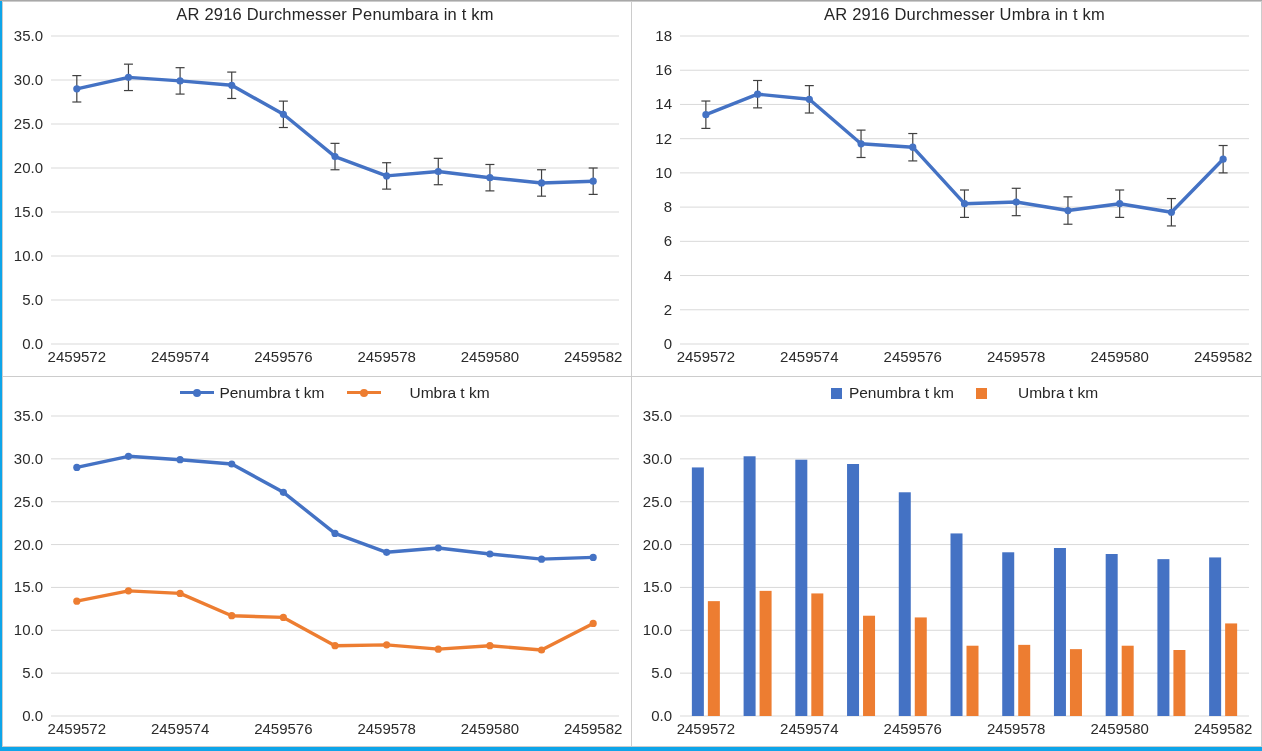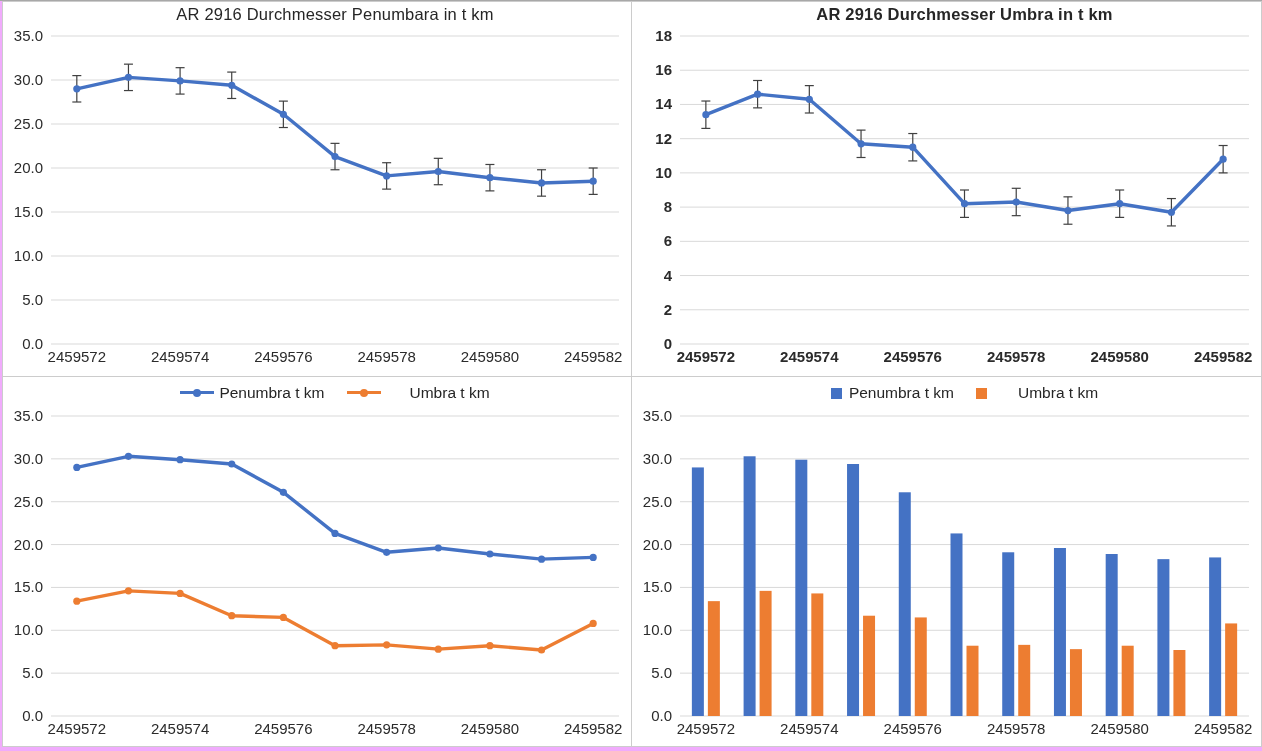"AR 2916 Durchmesser Penumbara in" #stage { background: #f0abfc -> #0ea5e9 }
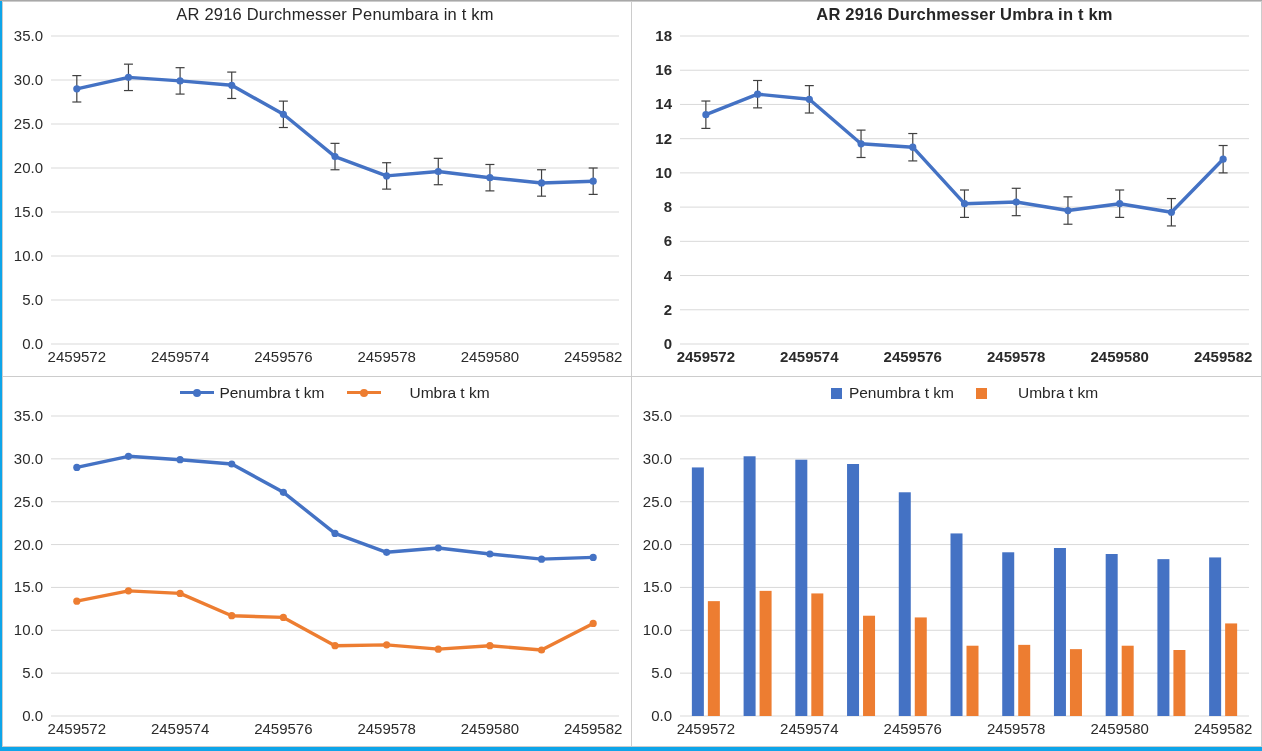"AR 2916 Durchmesser Umbra in" #panel-tr { font-weight: bold -> none }
